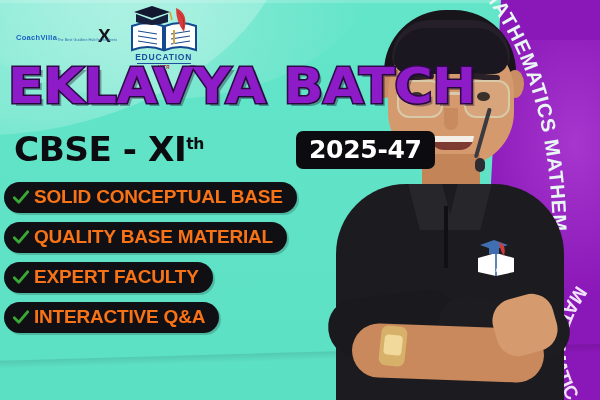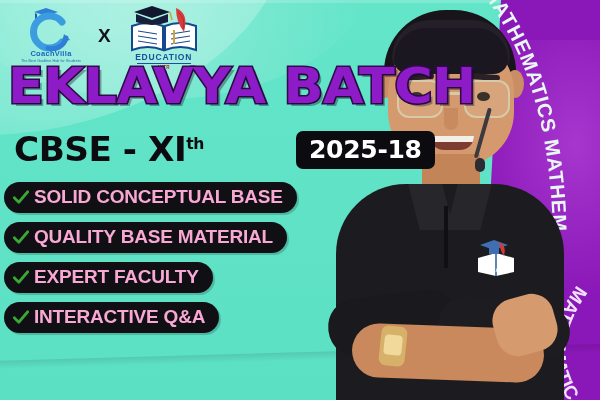"CoachVilla" .logo-cv { flex-direction: column -> row }
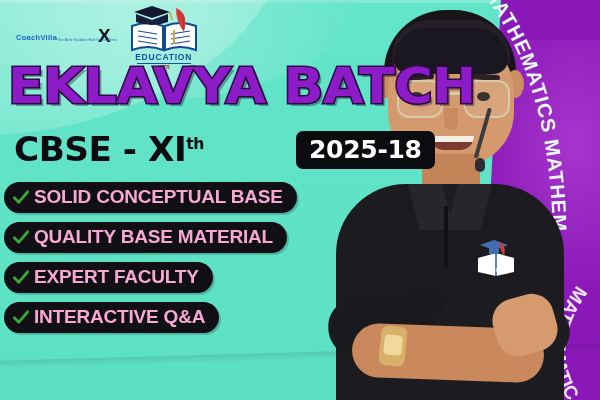"2025-18" div.year-badge { text: 2025-18 -> 2025-47 }
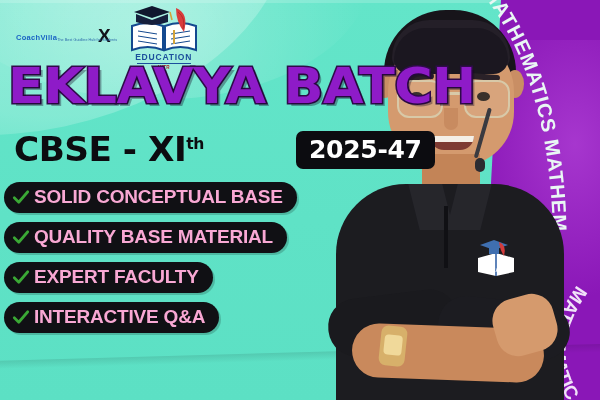"SOLID CONCEPTUAL BASE" .pill .ptext { color: #f9a8d4 -> #f97316 }
